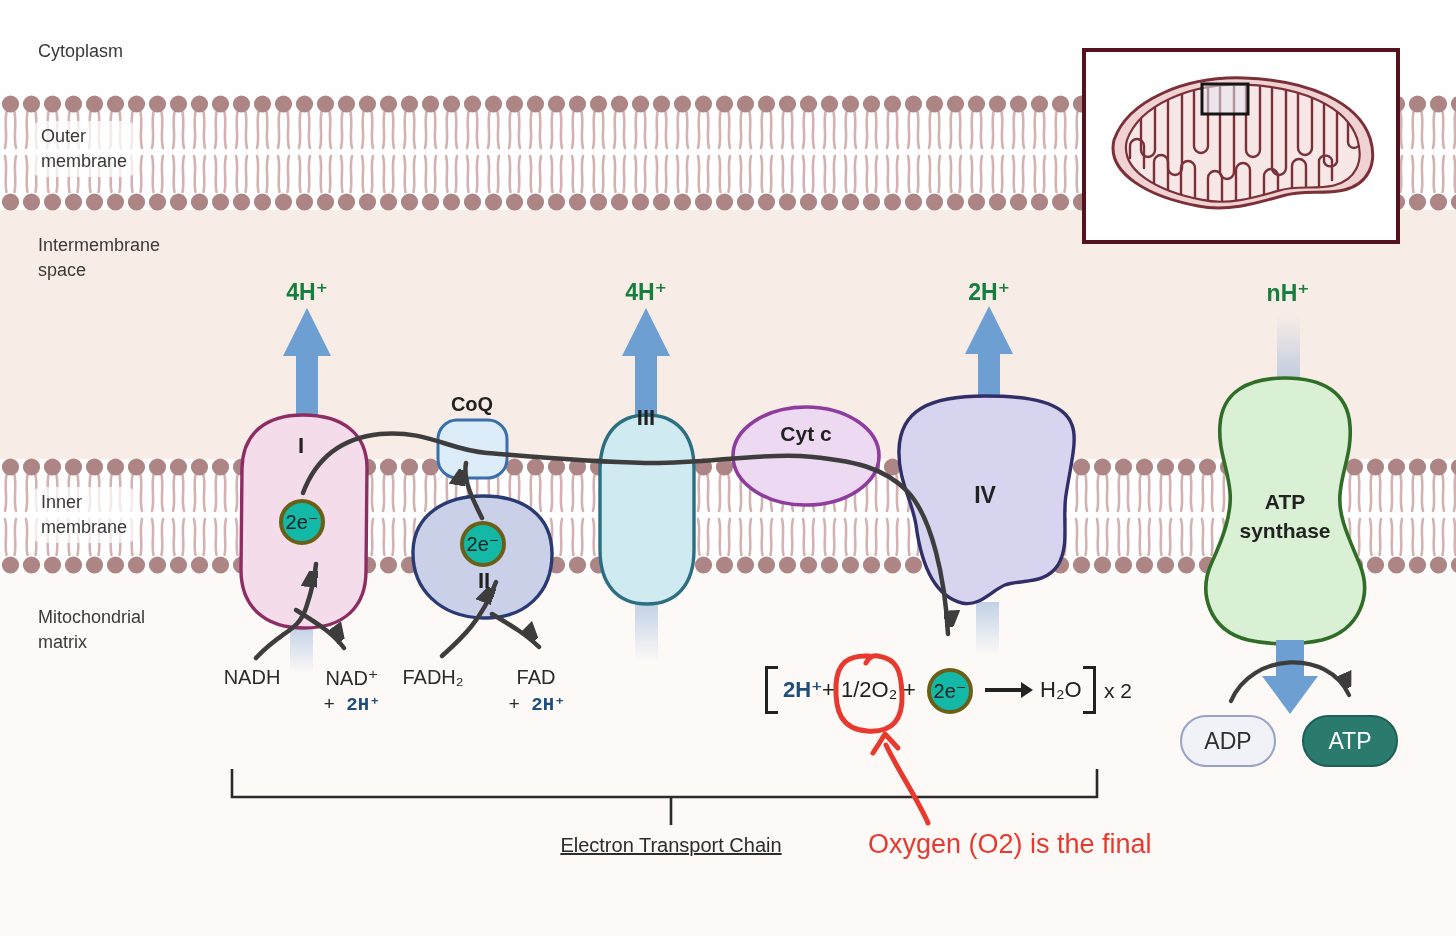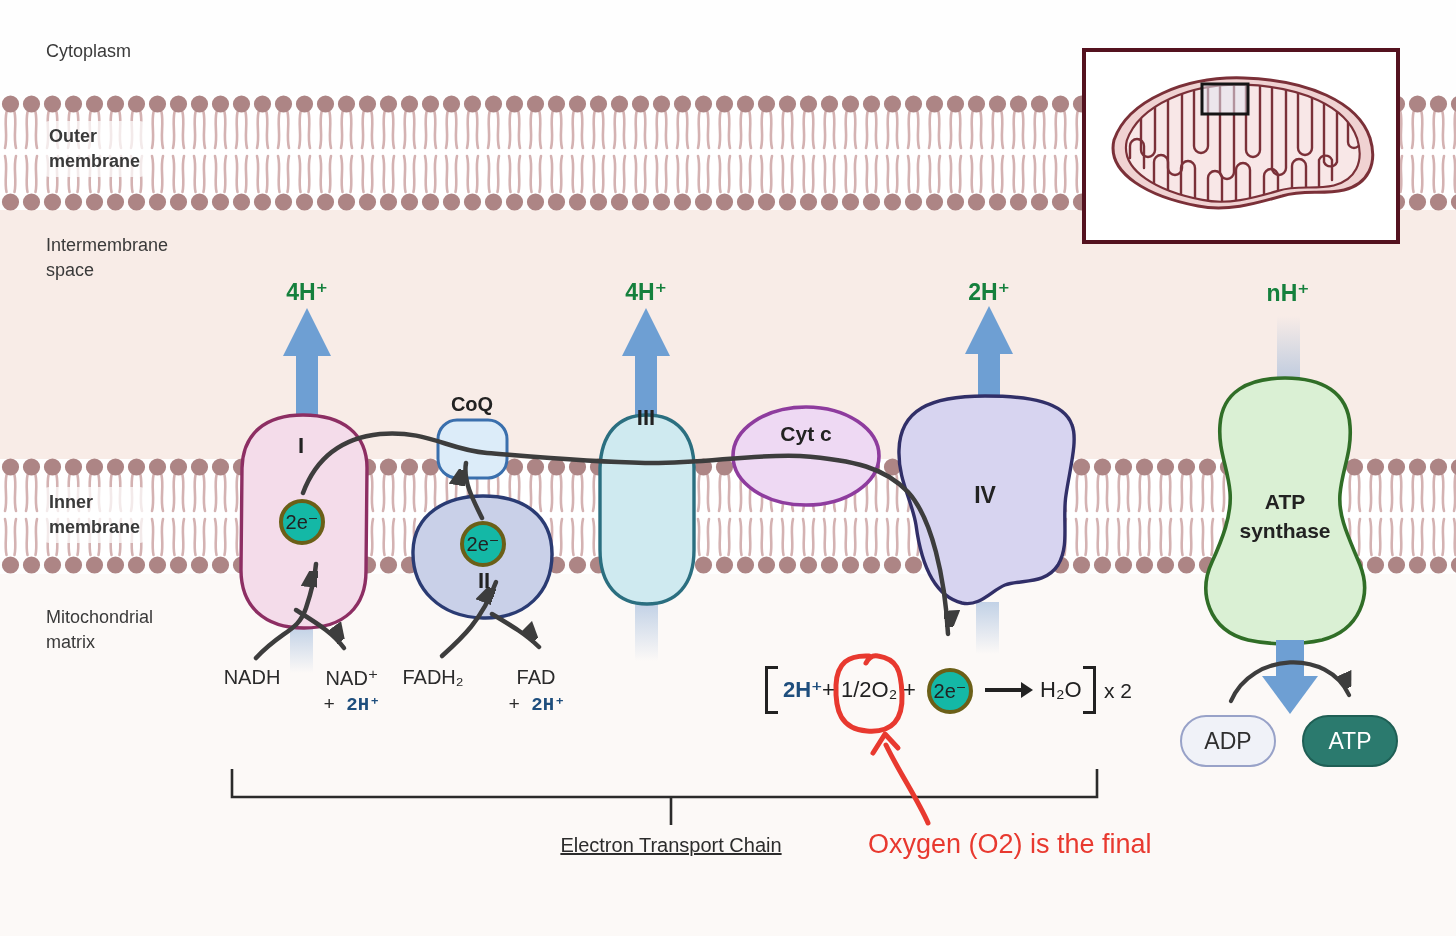"Cytoplasm" .region-label { margin-left: 8px -> none }
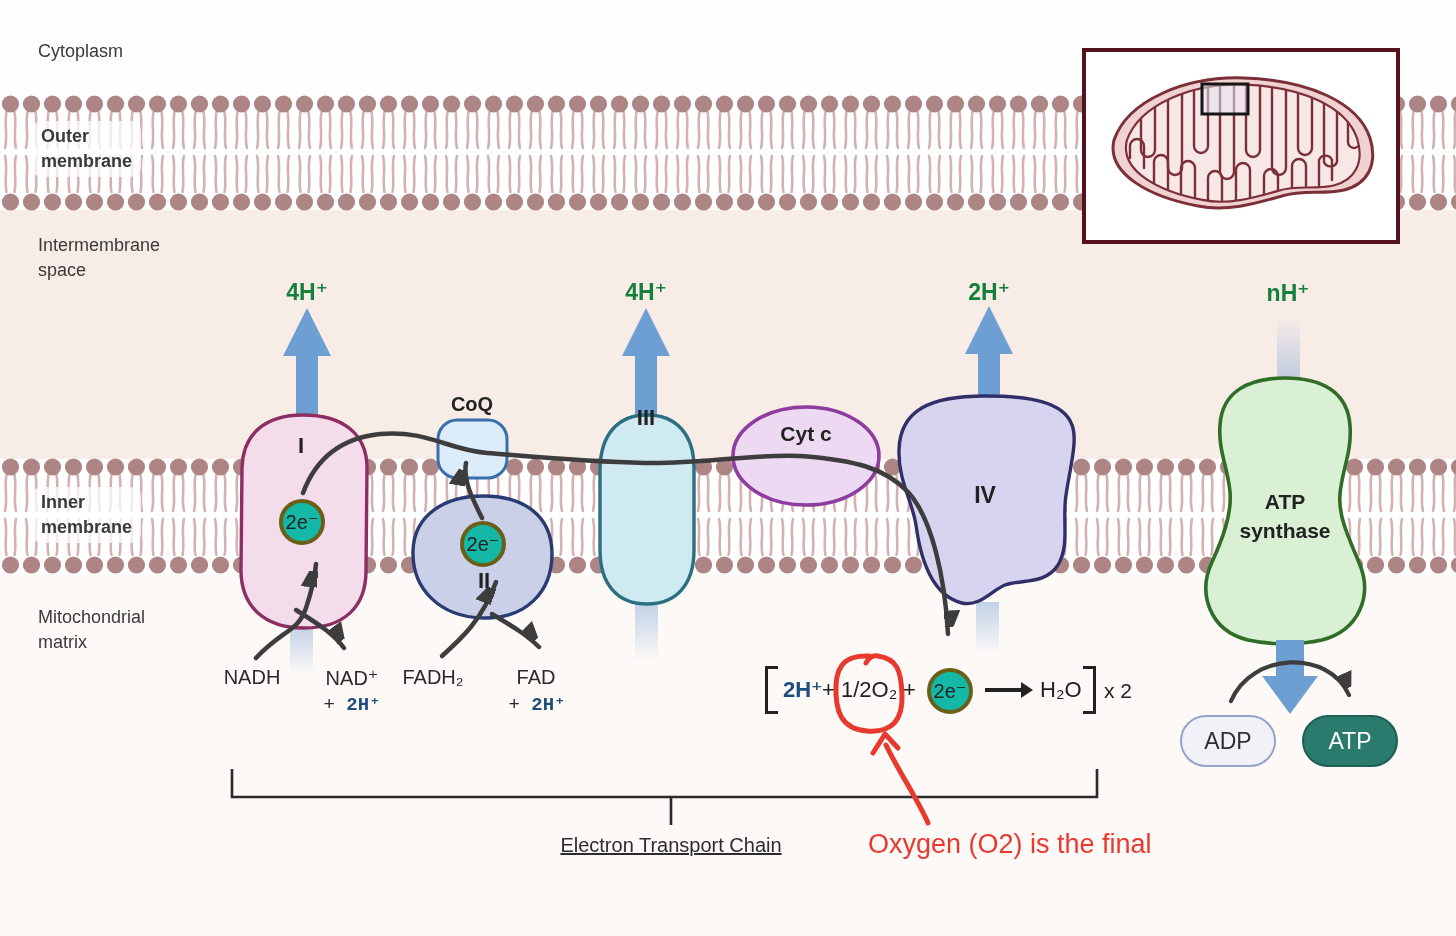"Outer" .backdrop { font-weight: bold -> none }
